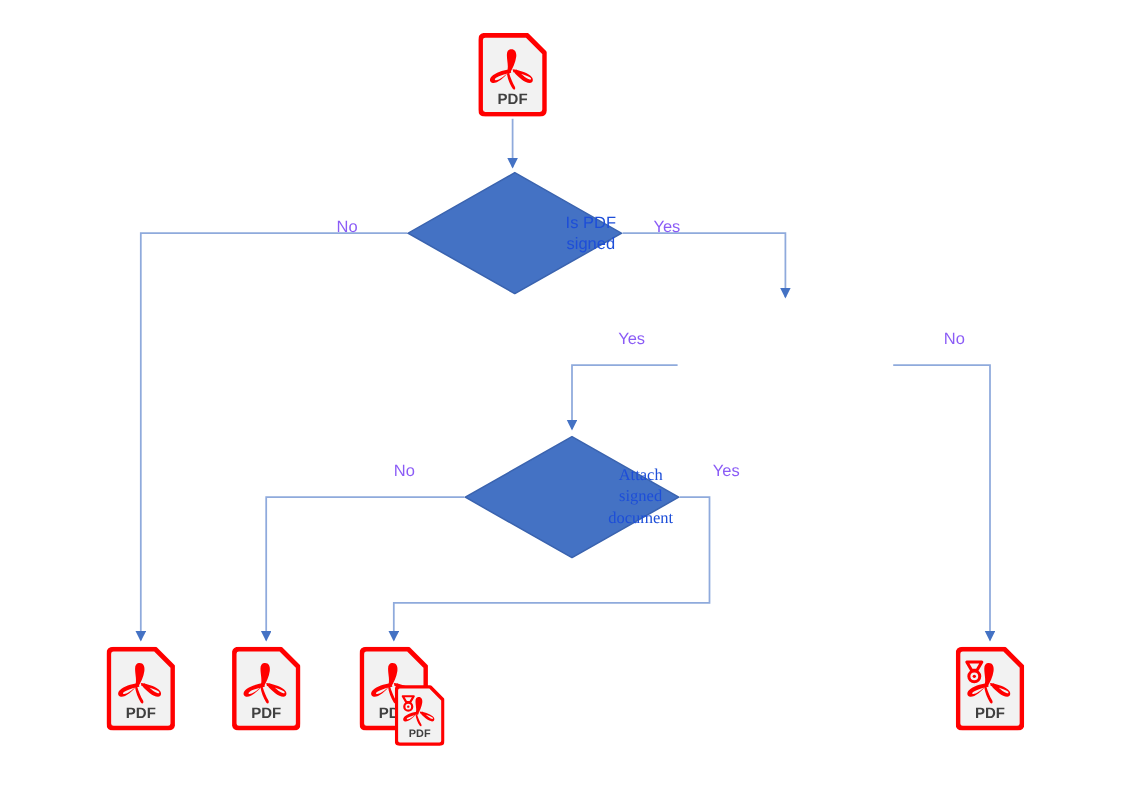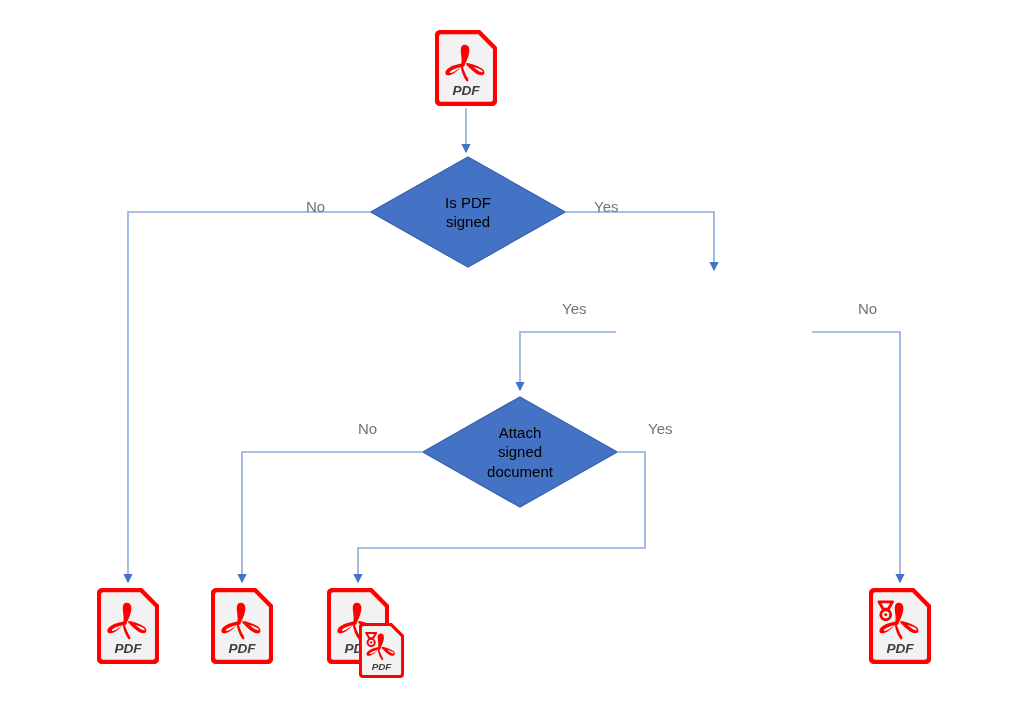"PDF" .pdf-wrap { font-style: italic -> none }
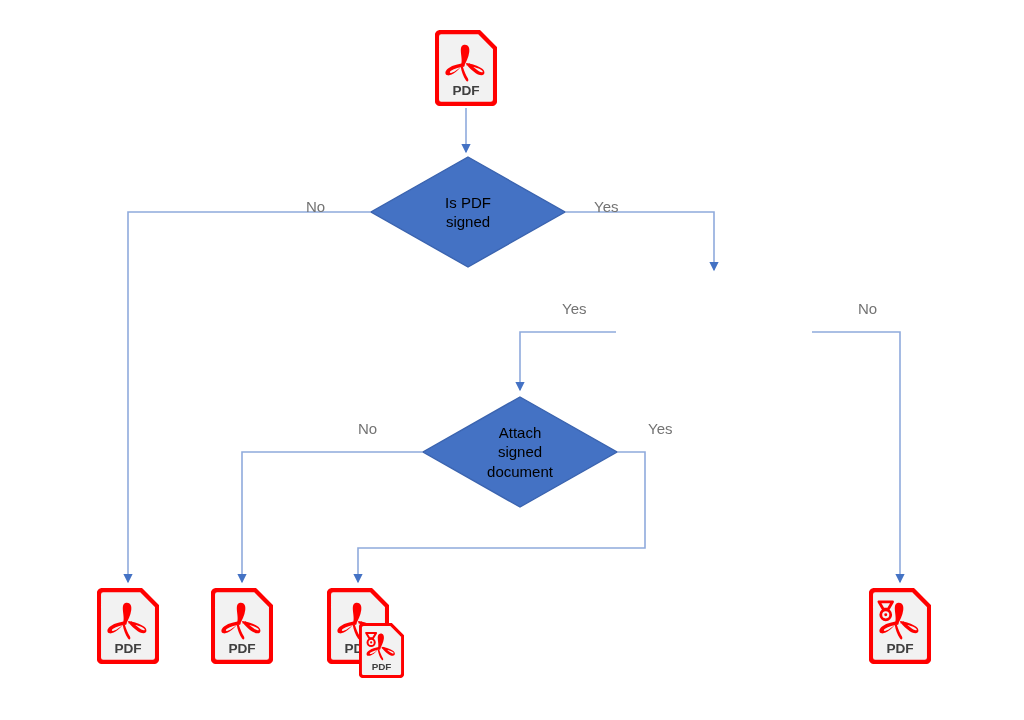"No" .edge-label { color: #737373 -> #8b5cf6 }
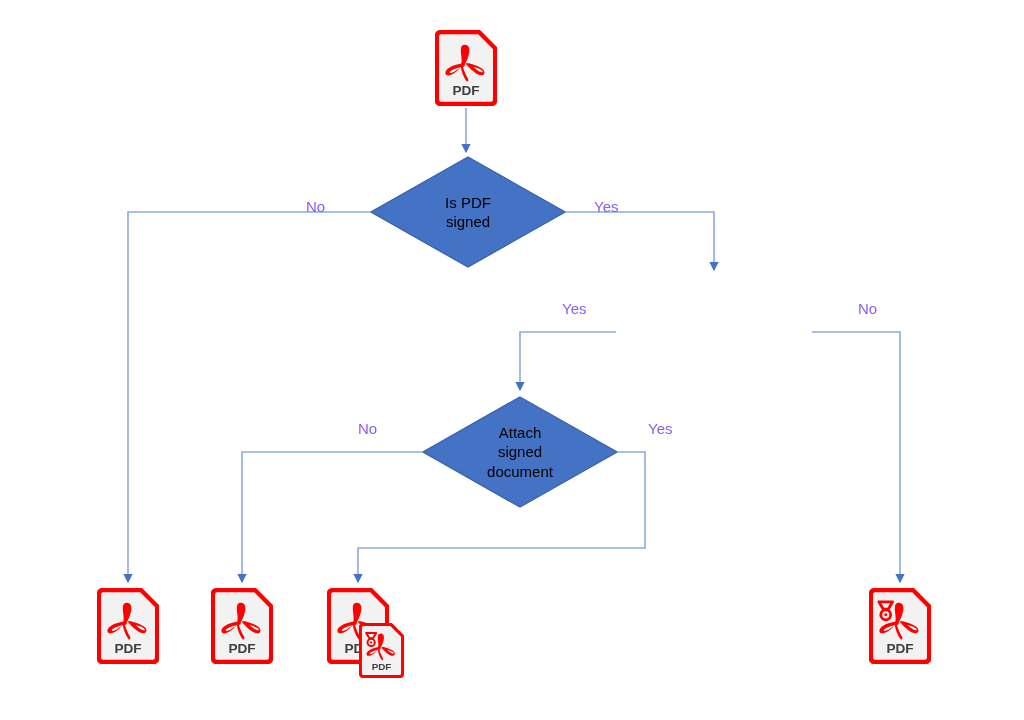"Is PDF" .diamond { color: #000000 -> #1d4ed8; justify-content: center -> flex-end }
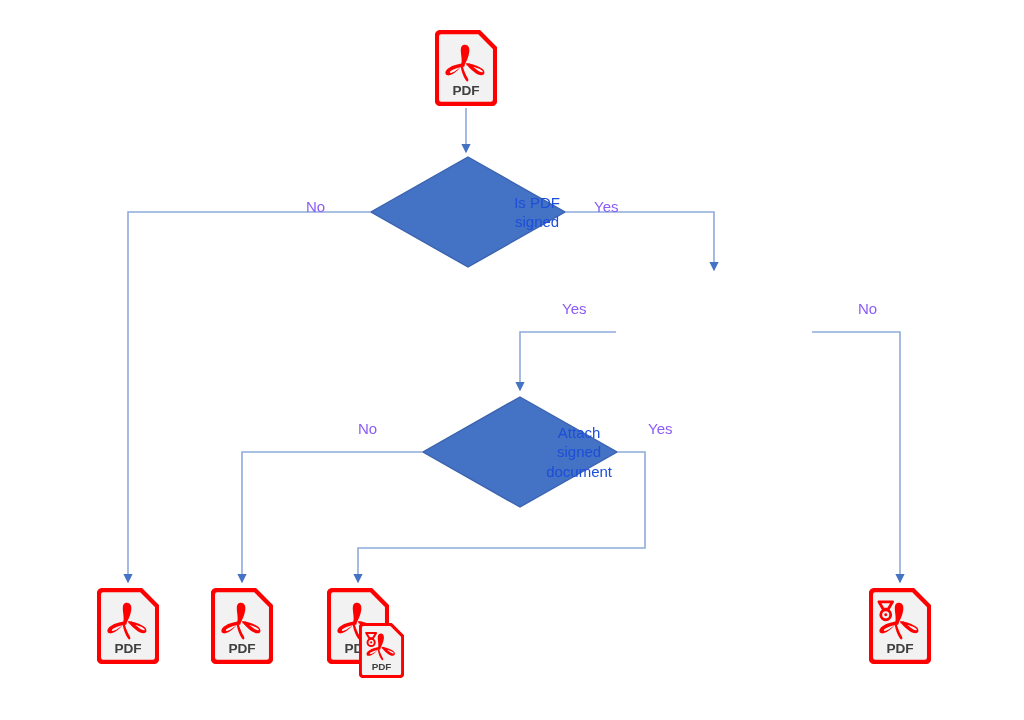"Attach" div.diamond { font-family: none -> Liberation Serif, serif }
